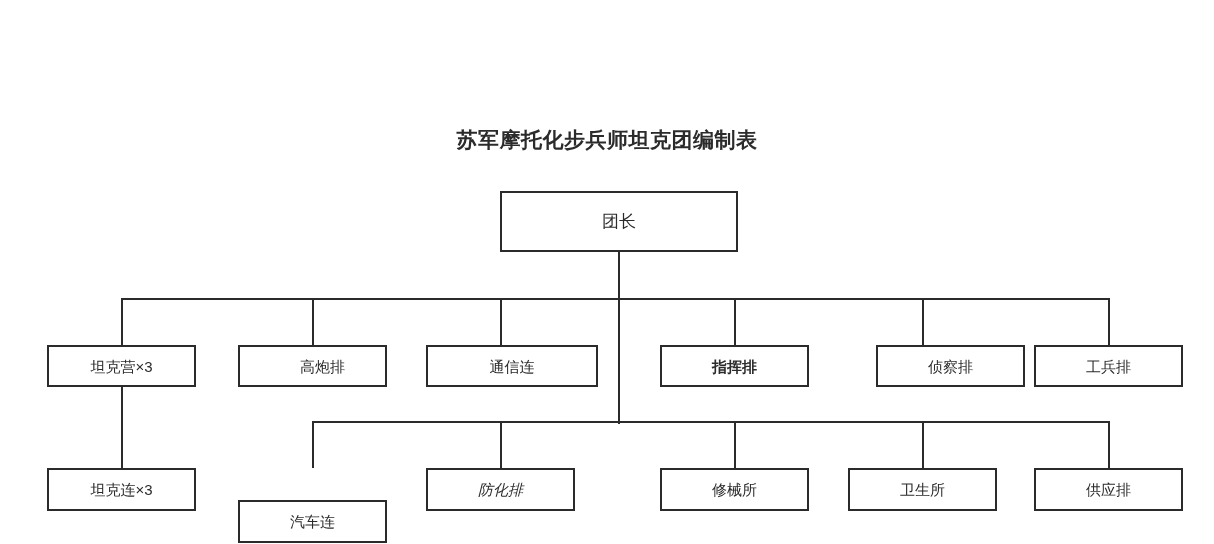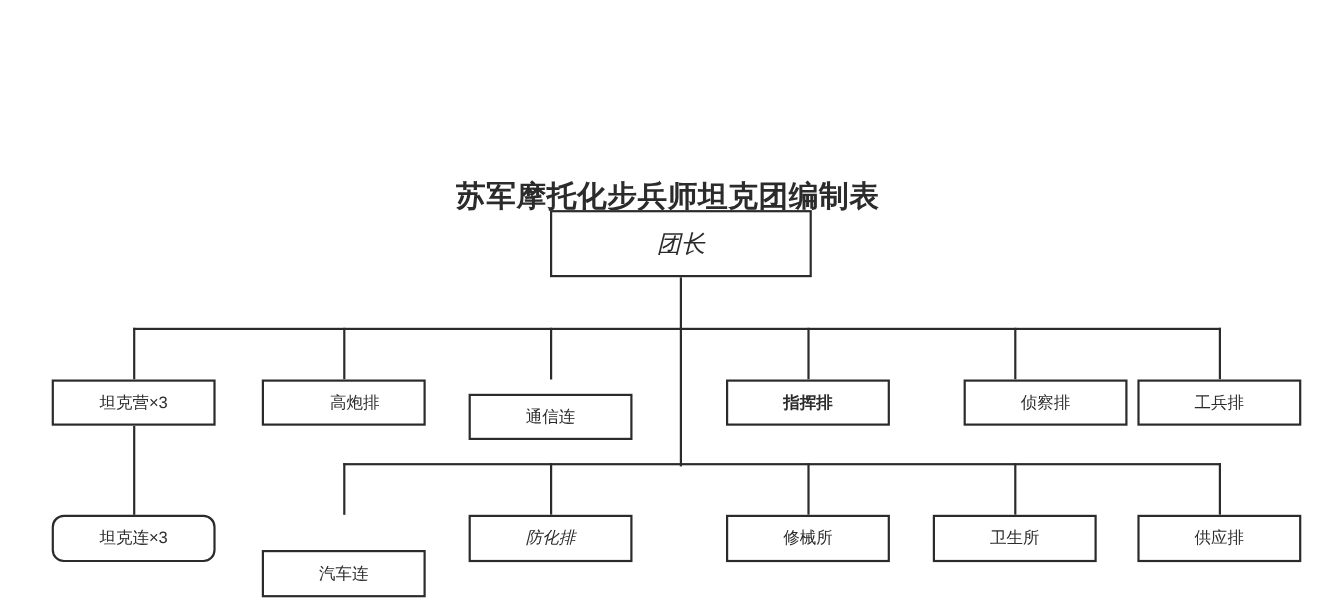"苏军摩托化步兵师坦克团编制表" .chart-title { font-size: 27px -> 21px; margin-top: 34px -> none }
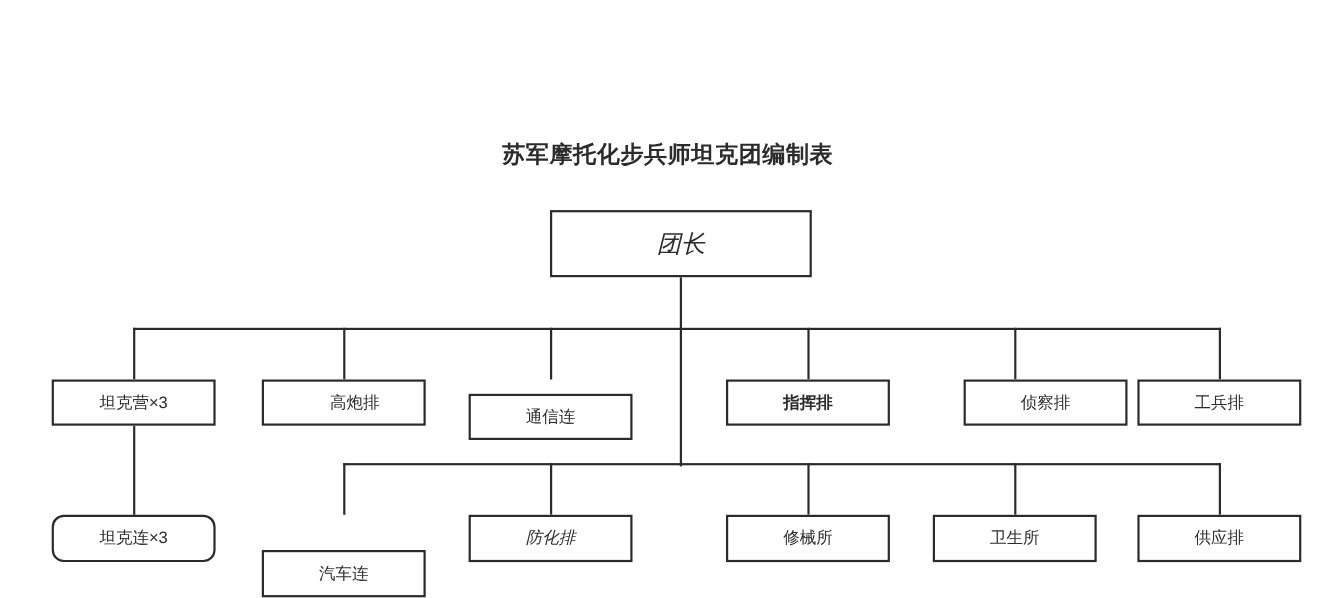"团长" .node.root .node-label { font-size: 22px -> 17px; font-style: italic -> none }
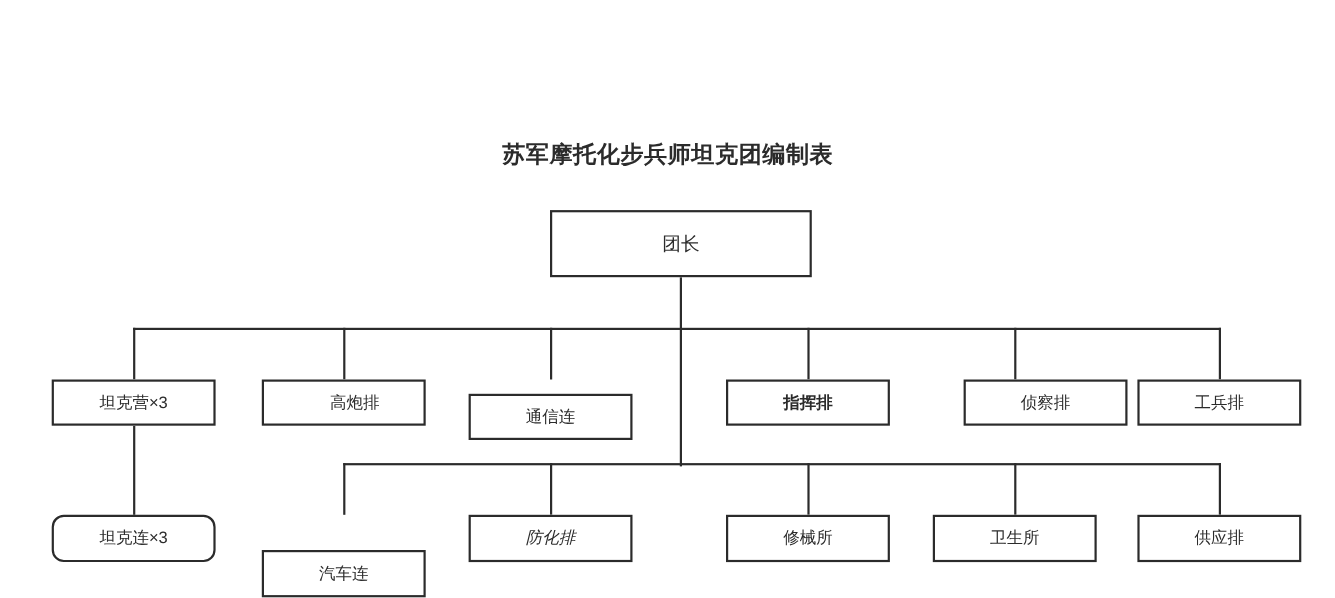"通信连" div.node { margin-top: 13px -> none; width: 149px -> 172px }
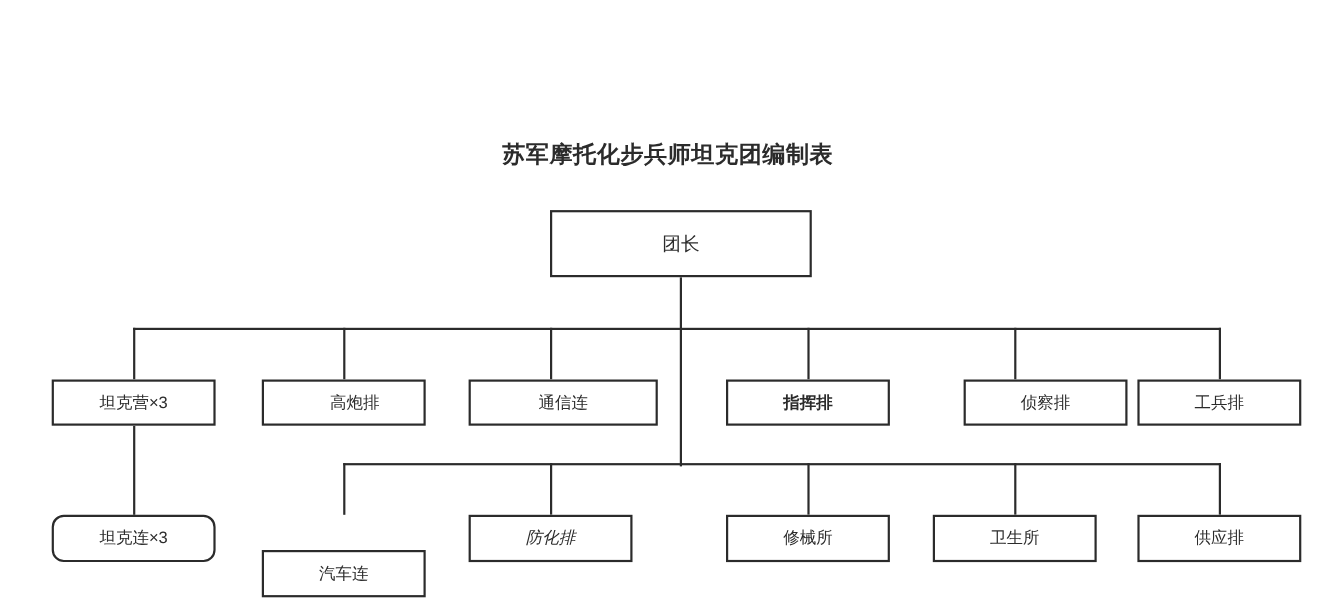"坦克连×3" div.node { border-radius: 11px -> none }
